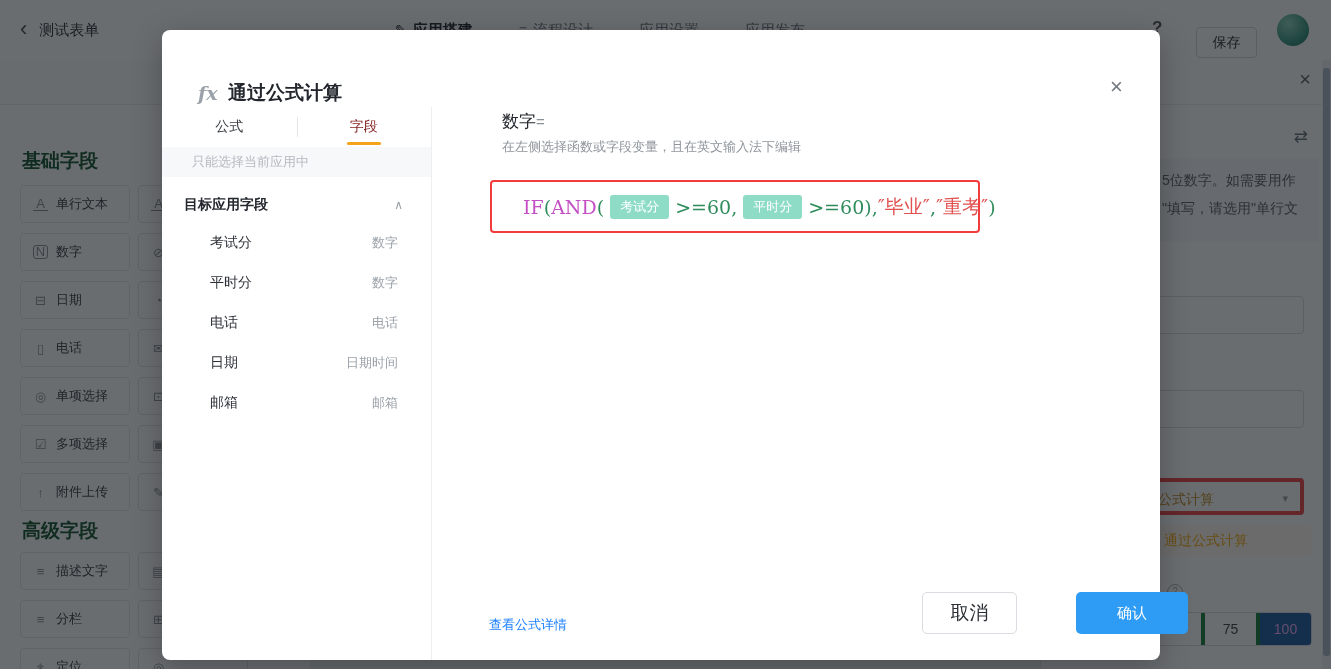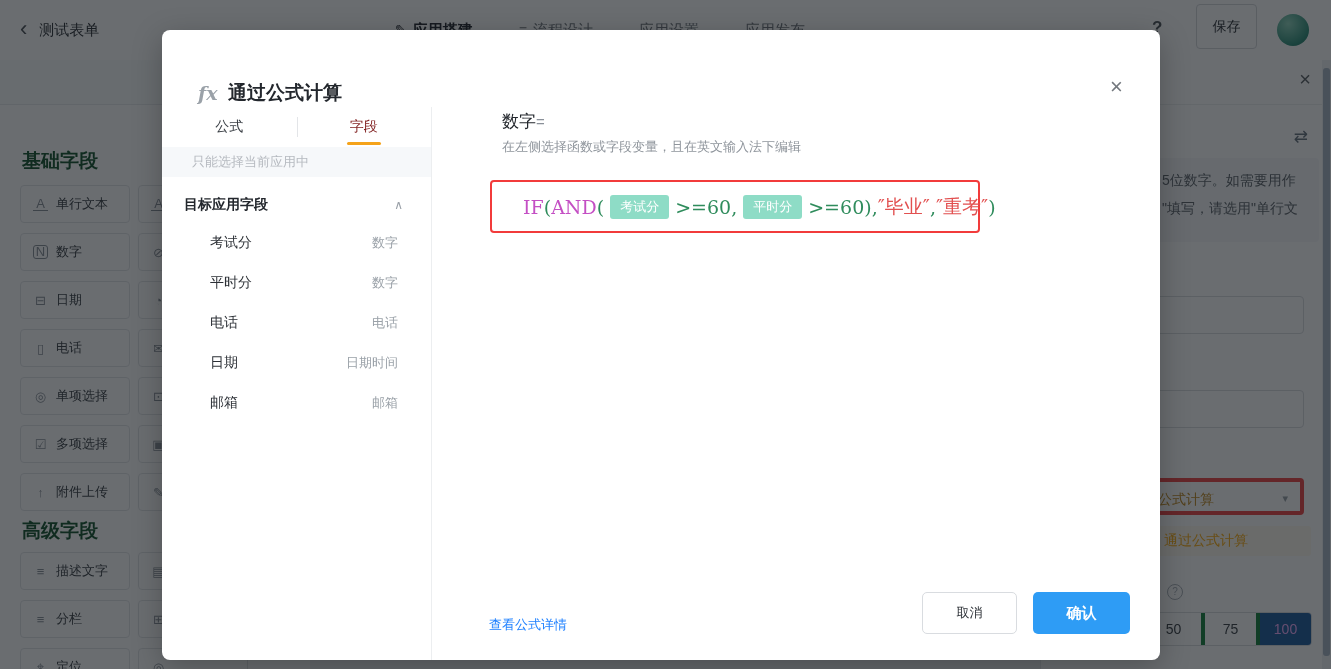"保存" .save-btn { height: 45px -> 31px; top: 4px -> 27px }
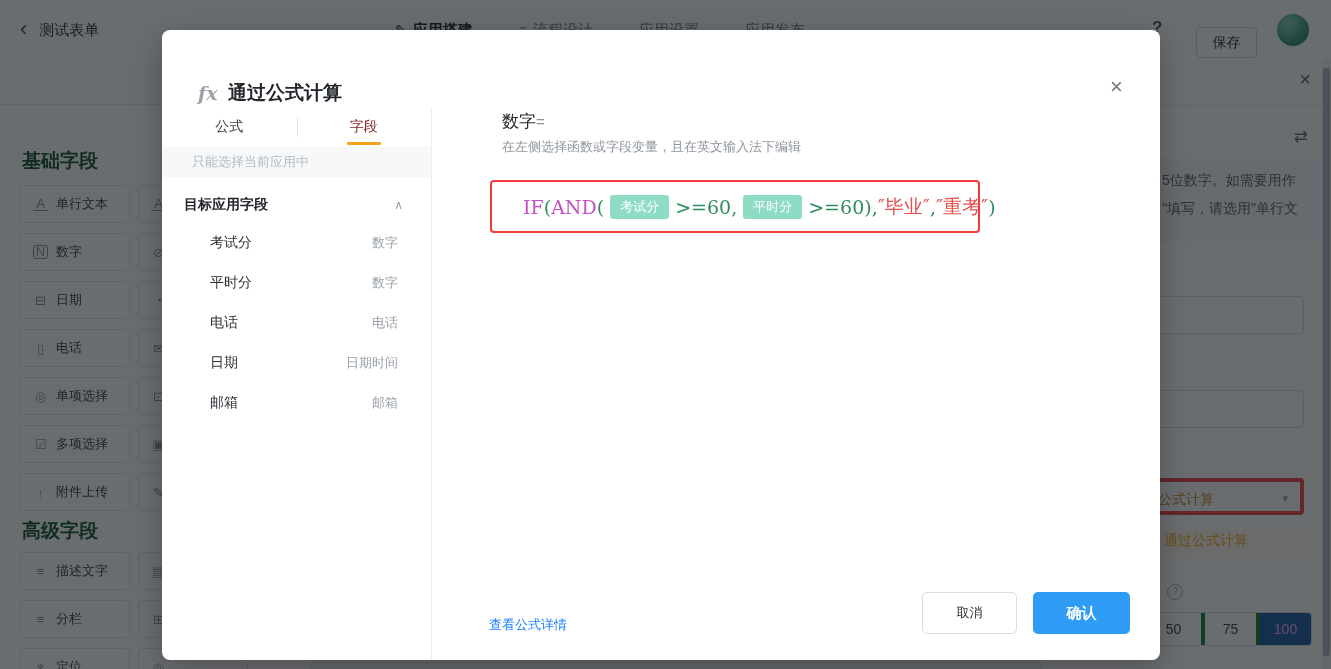"取消" .btn-cancel { font-size: 13px -> 19px }
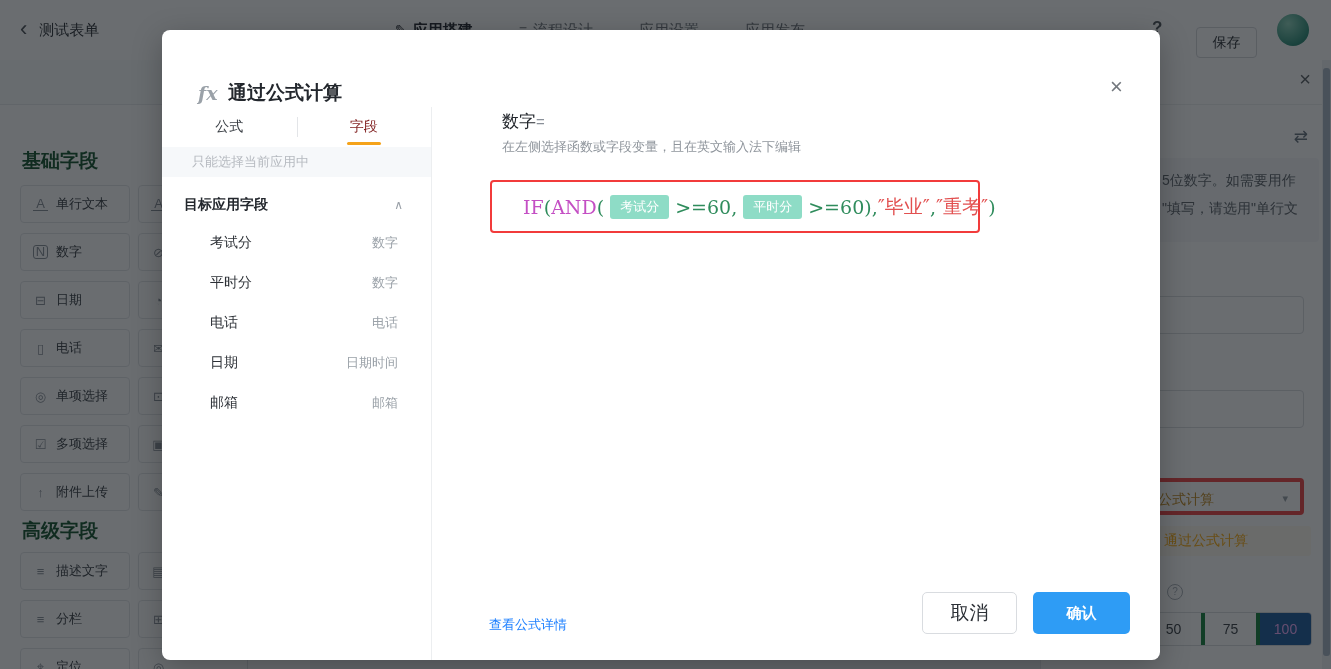"确认" .btn-confirm { font-weight: bold -> normal; left: 871px -> 914px; width: 97px -> 112px }
